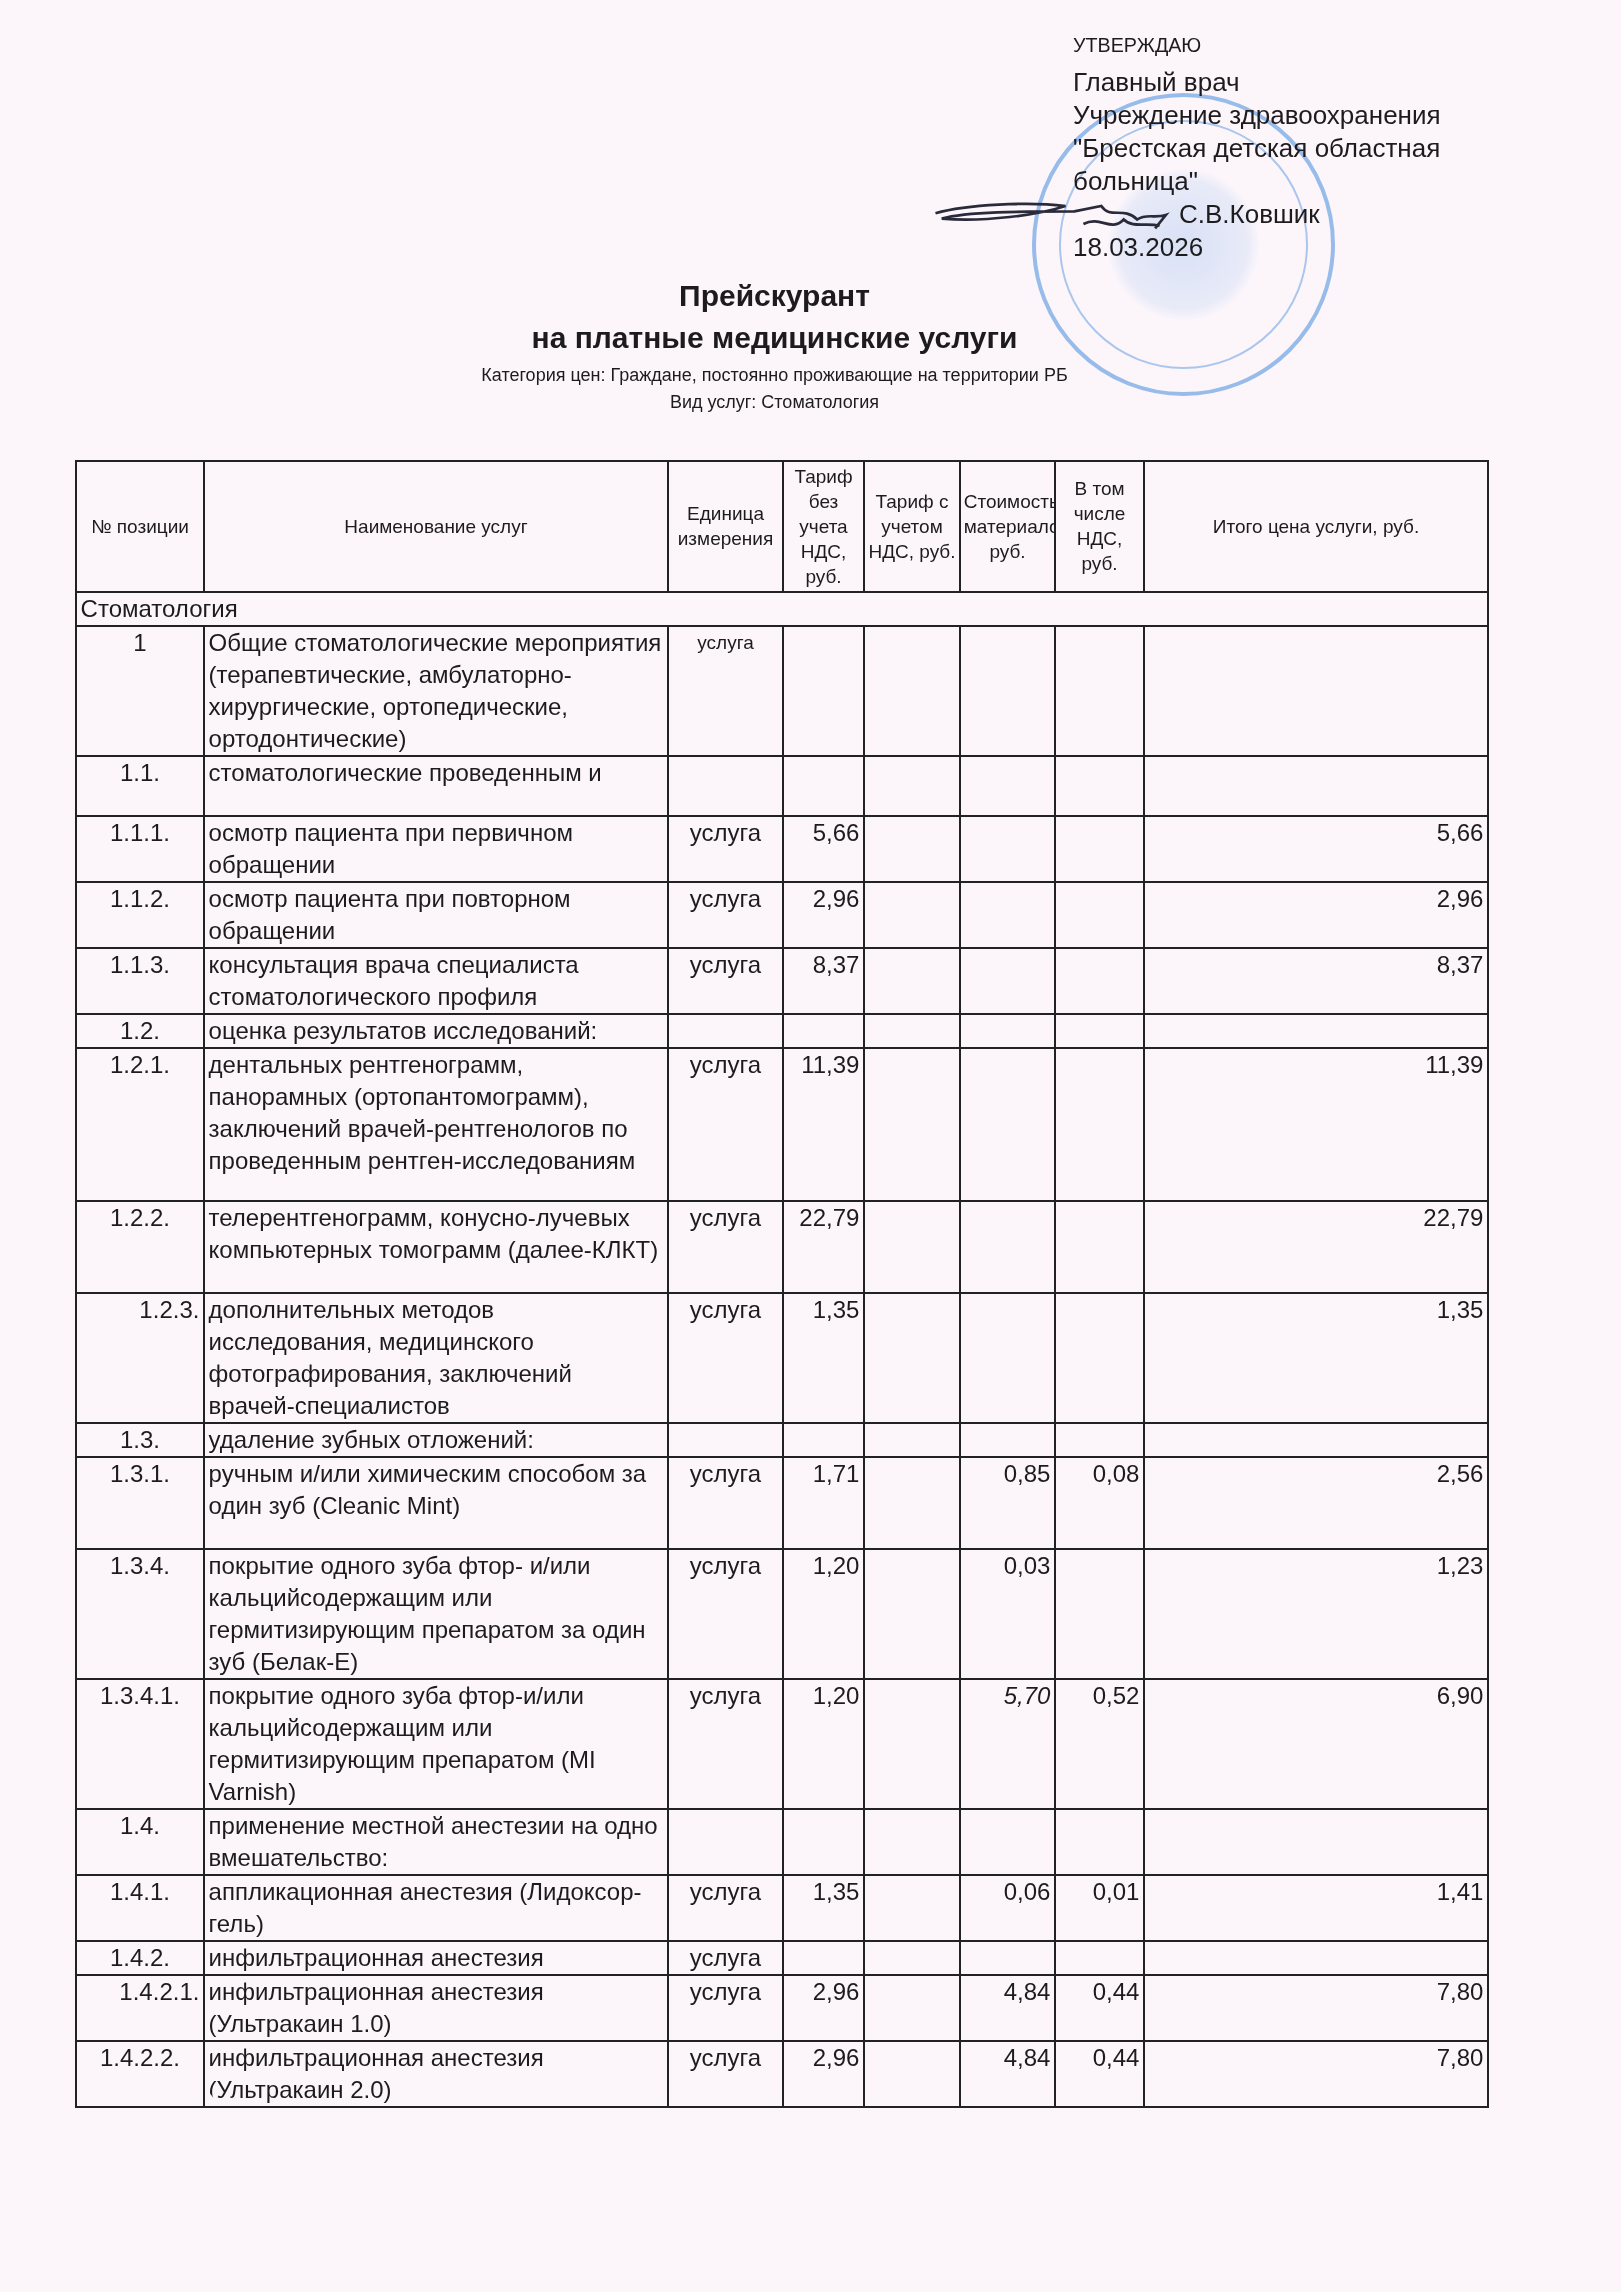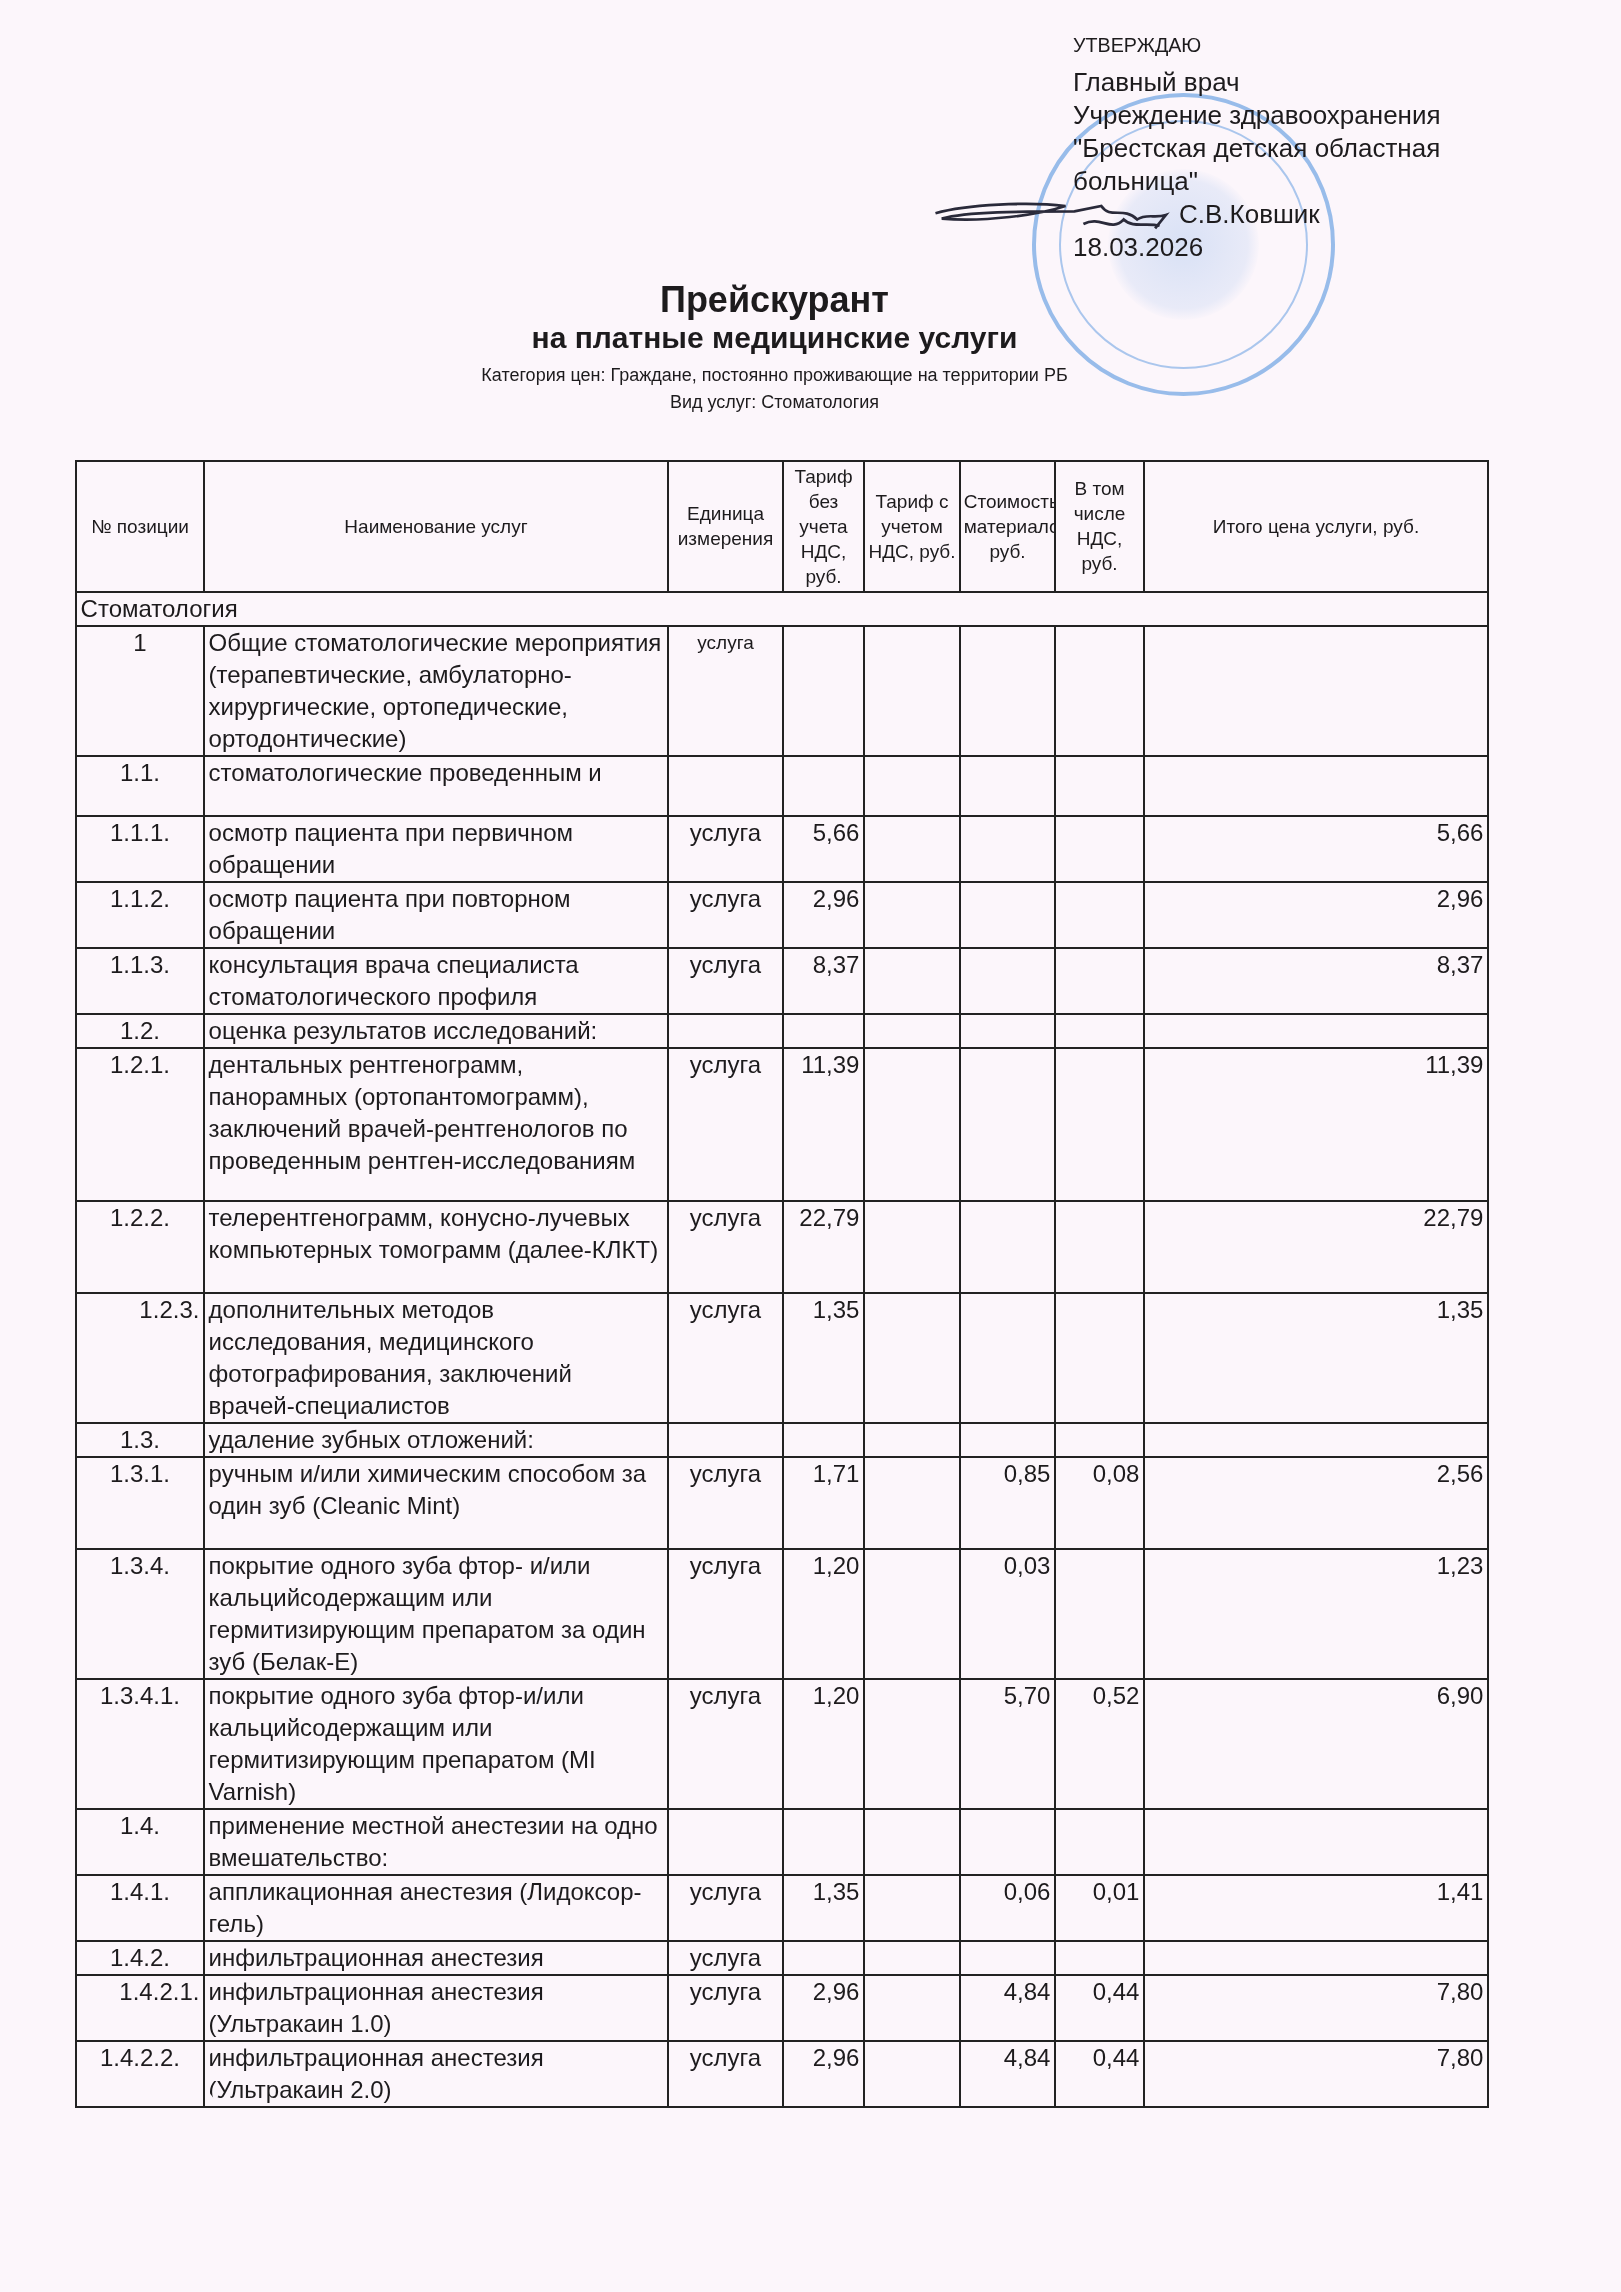"Прейскурант" .t1 { font-size: 36px -> 30px }
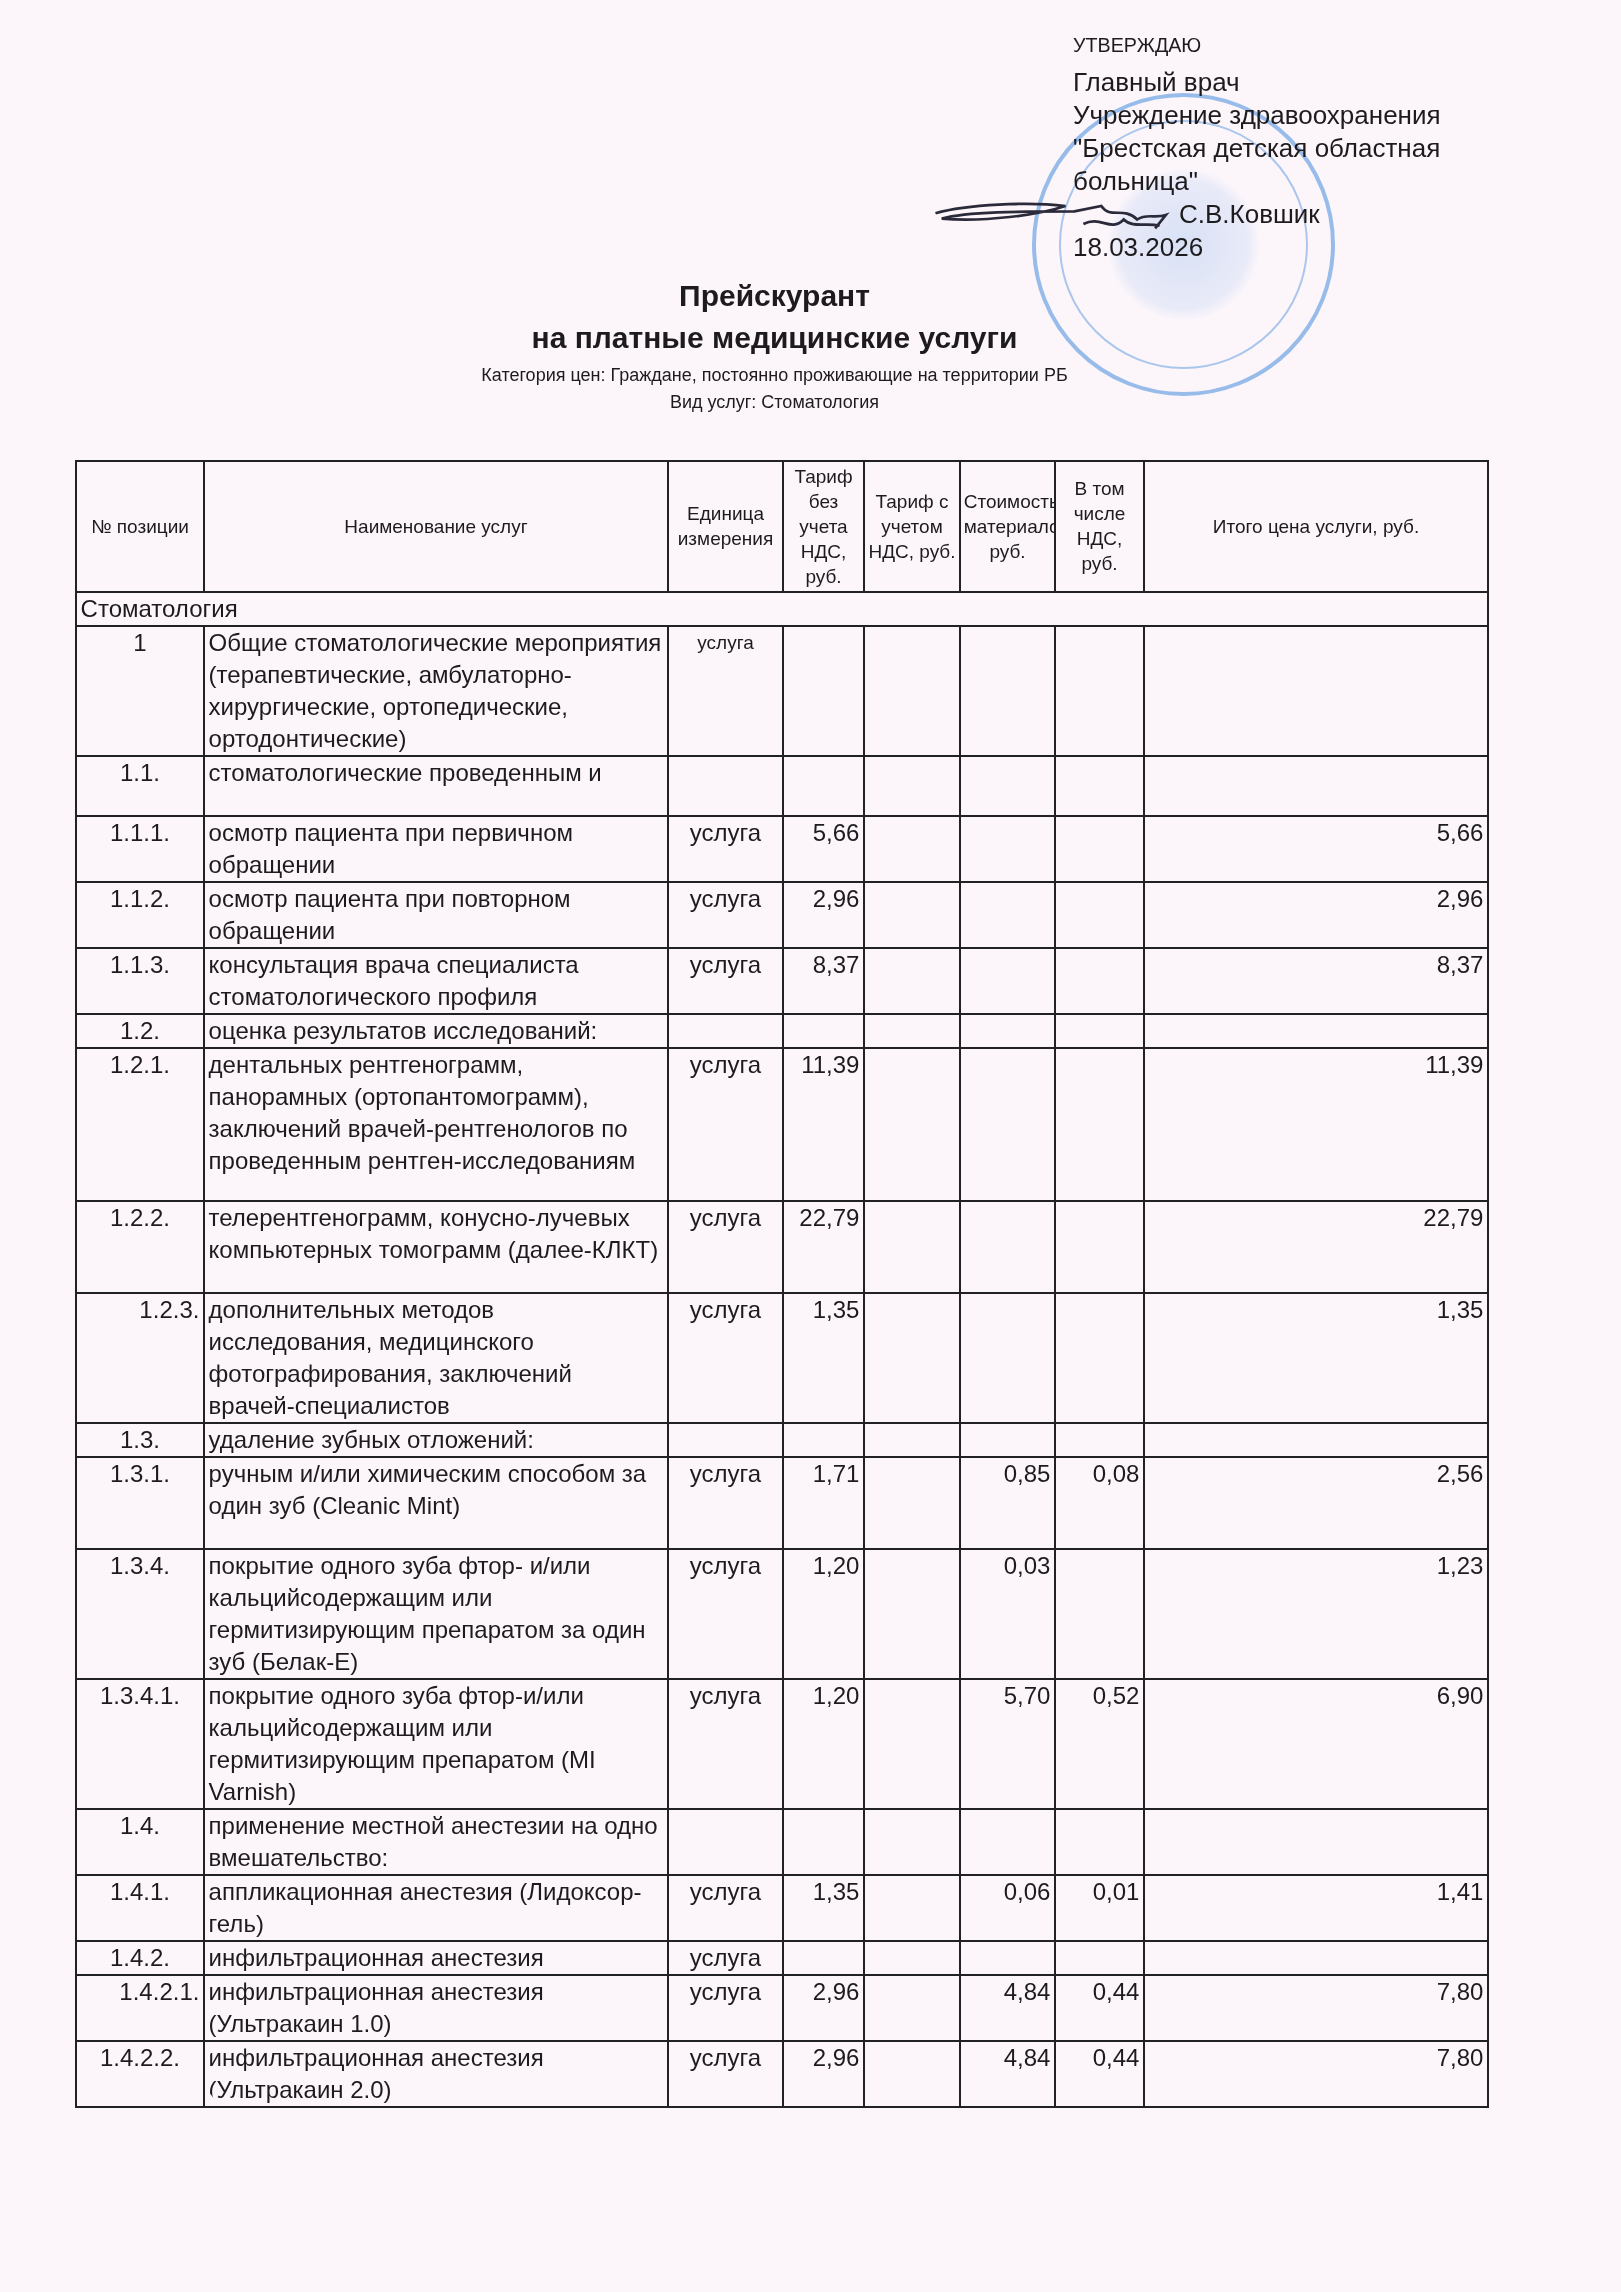"5,70" td.val { font-style: none -> italic }
